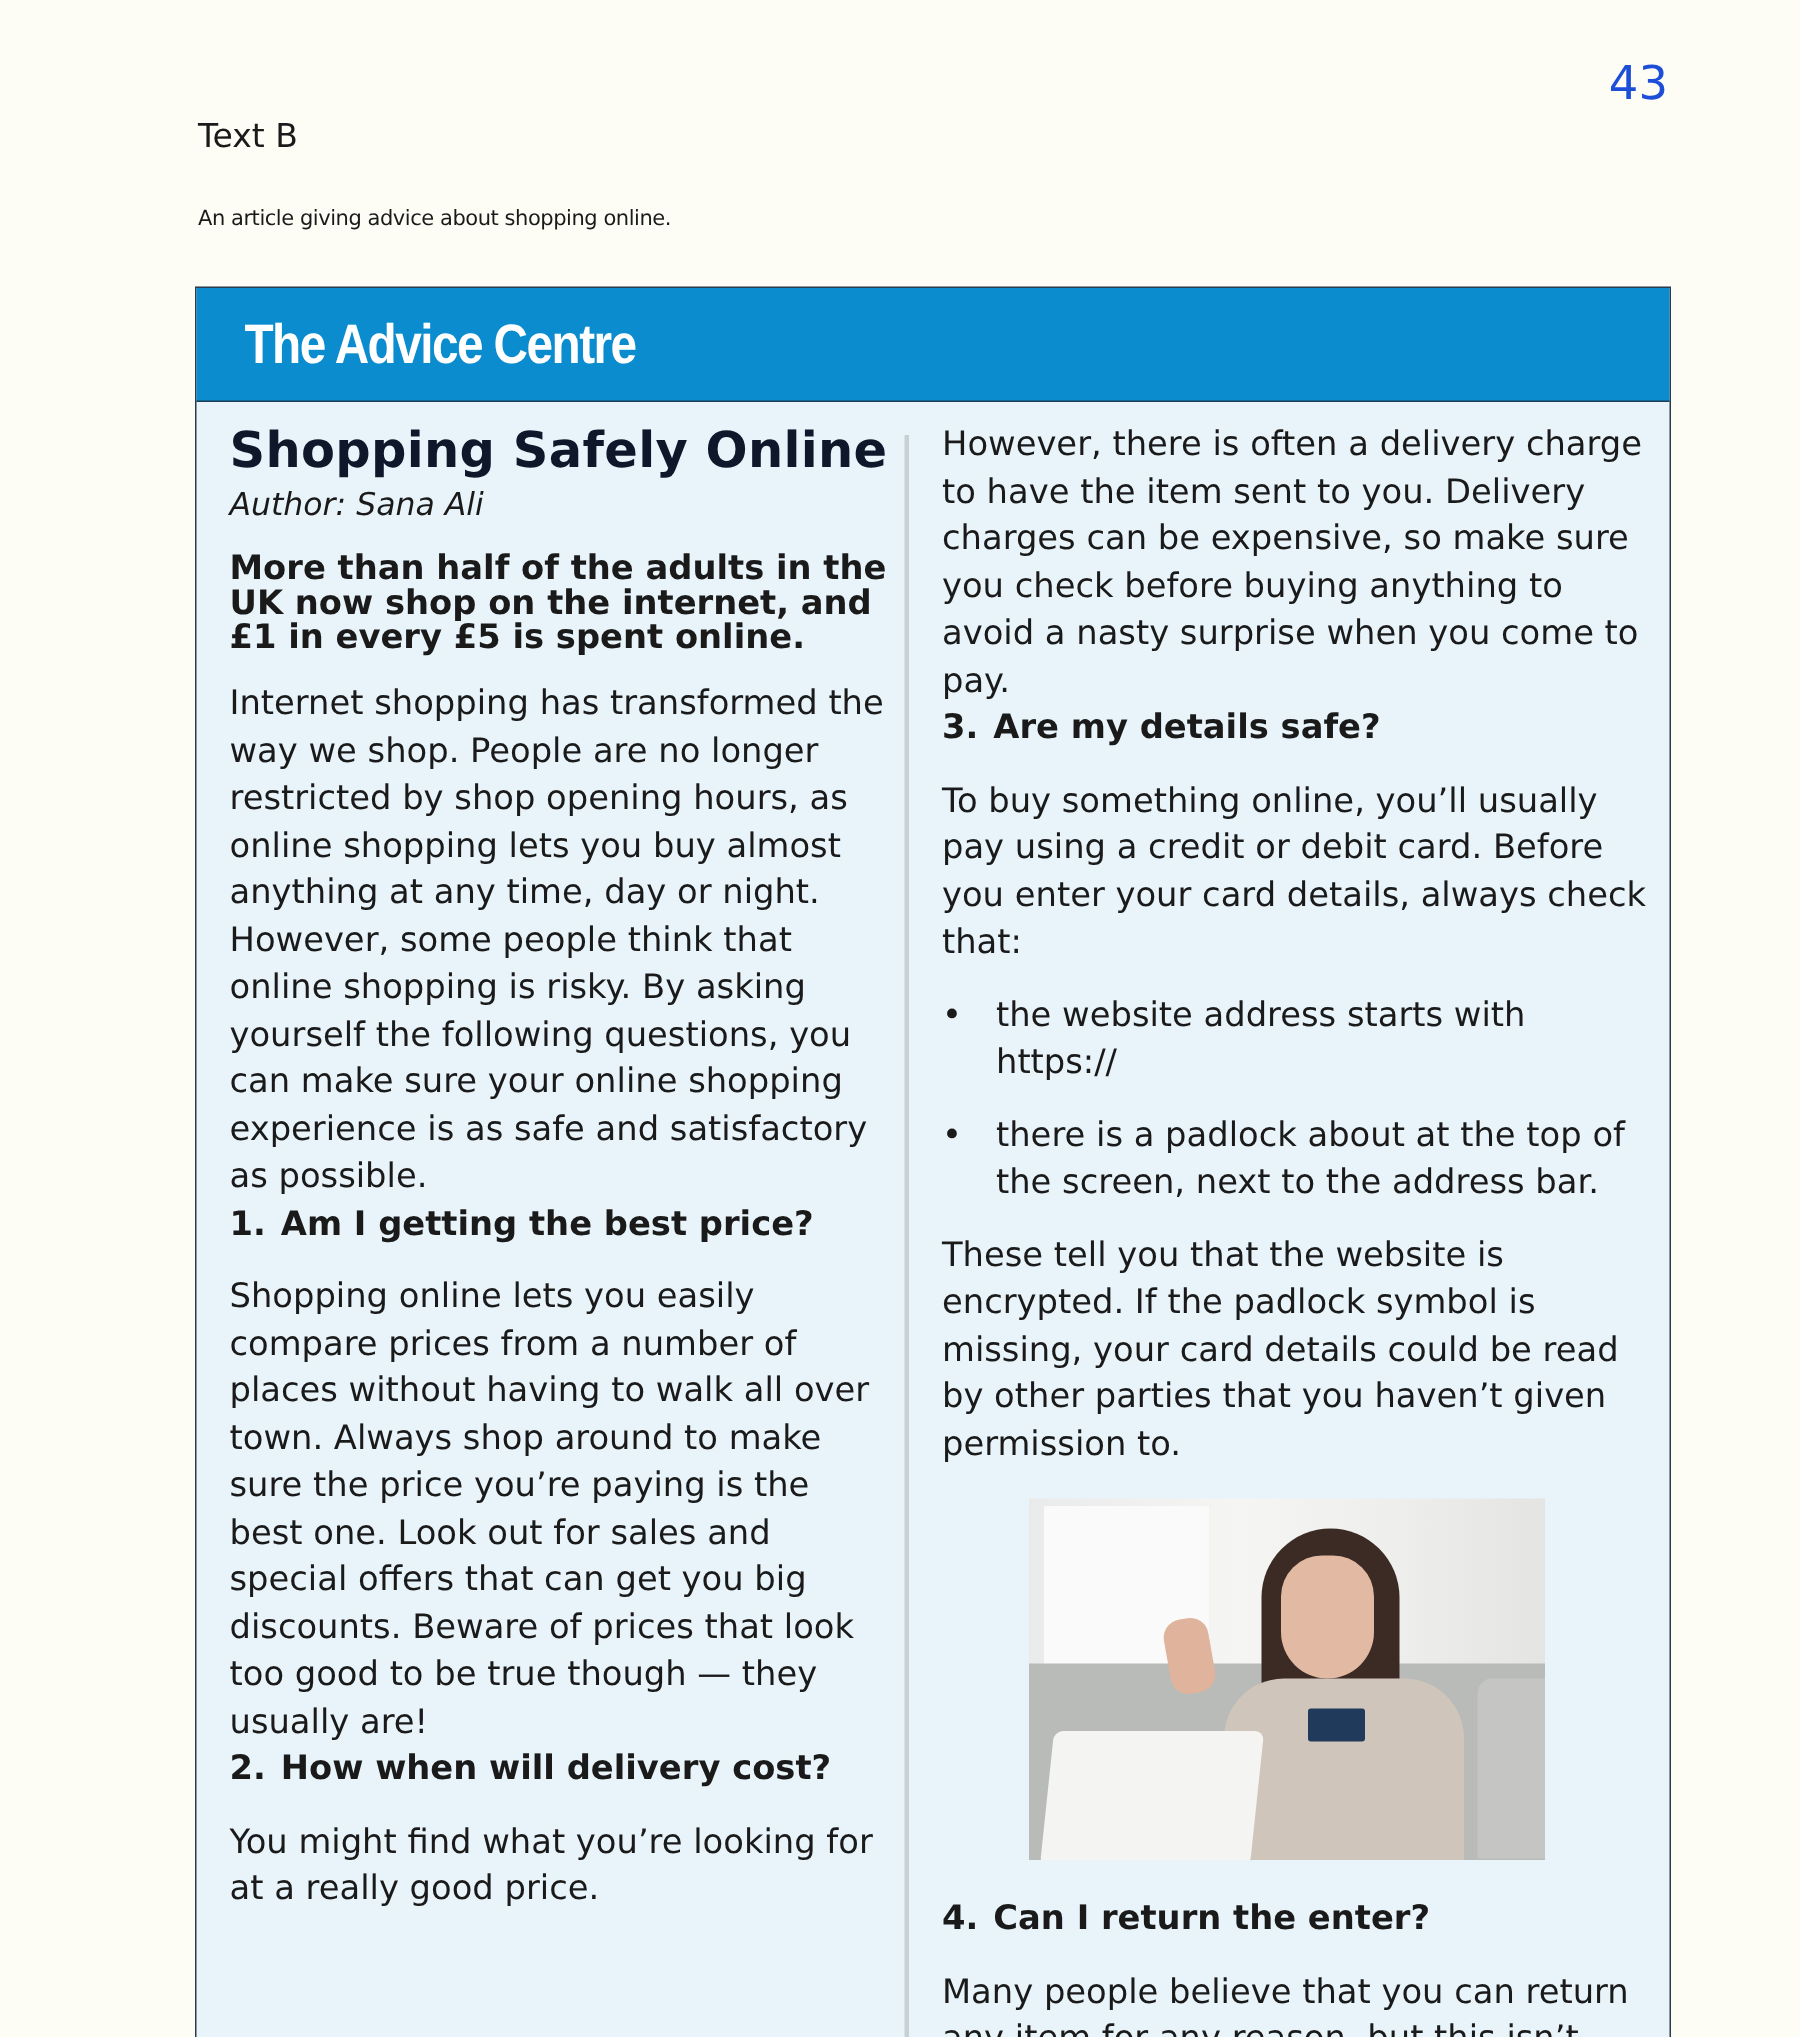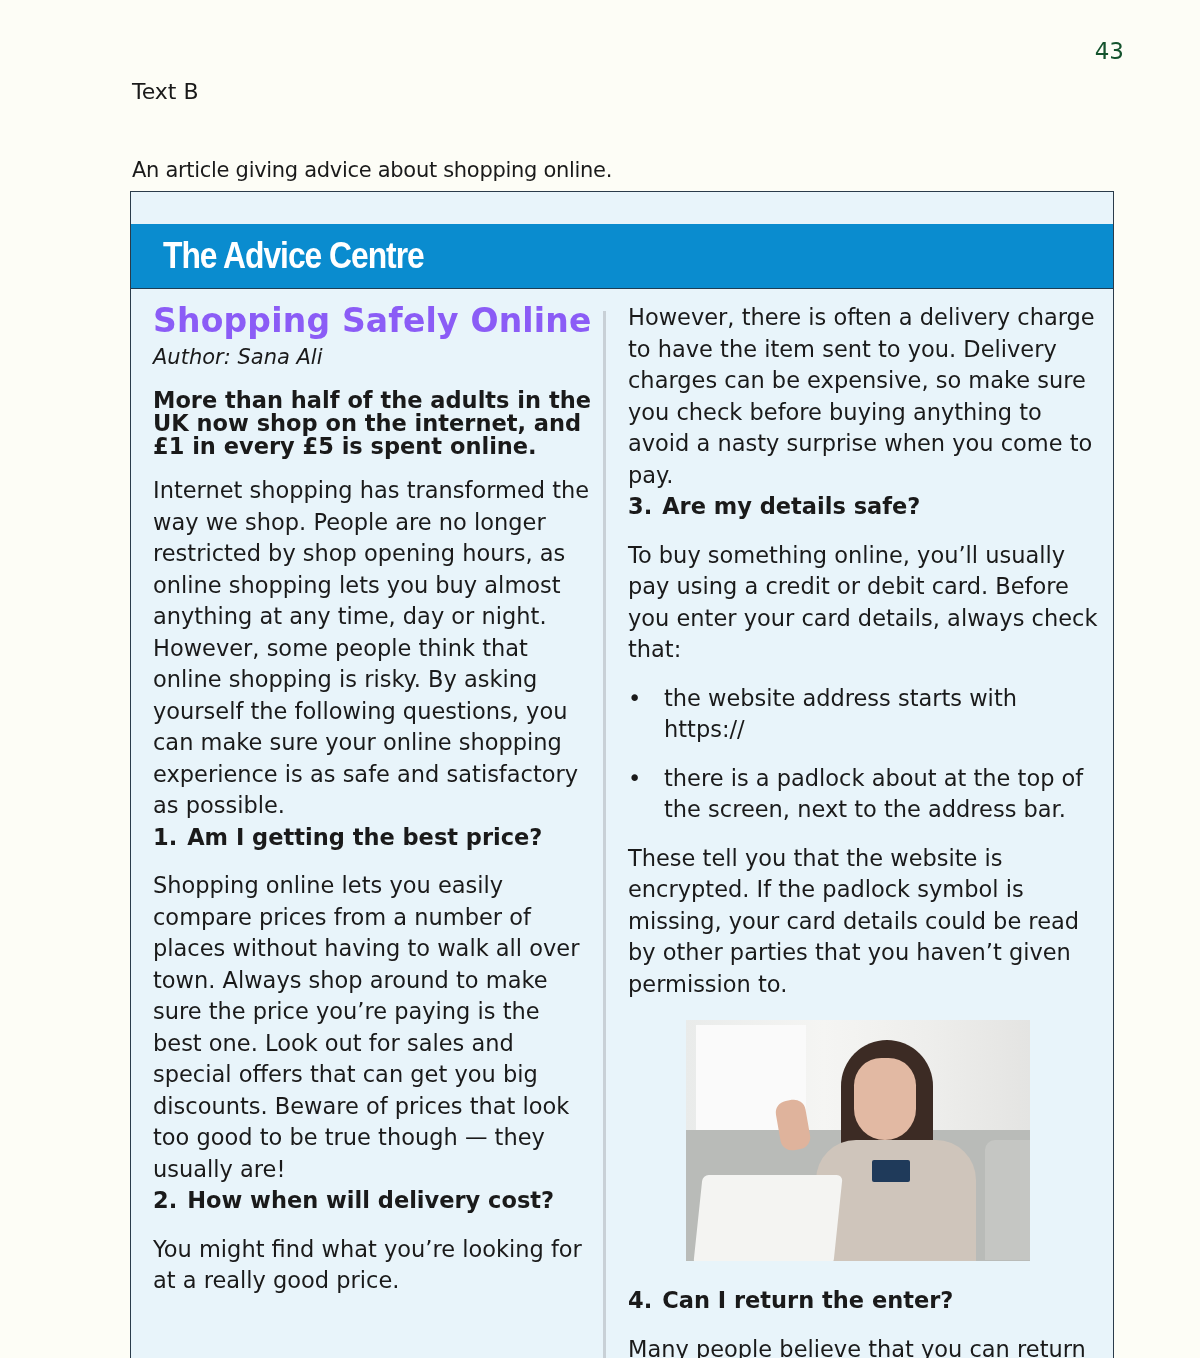"43" .page-number { color: #14532d -> #1d4ed8; font-size: 23px -> 31px; right: 76px -> 88px }
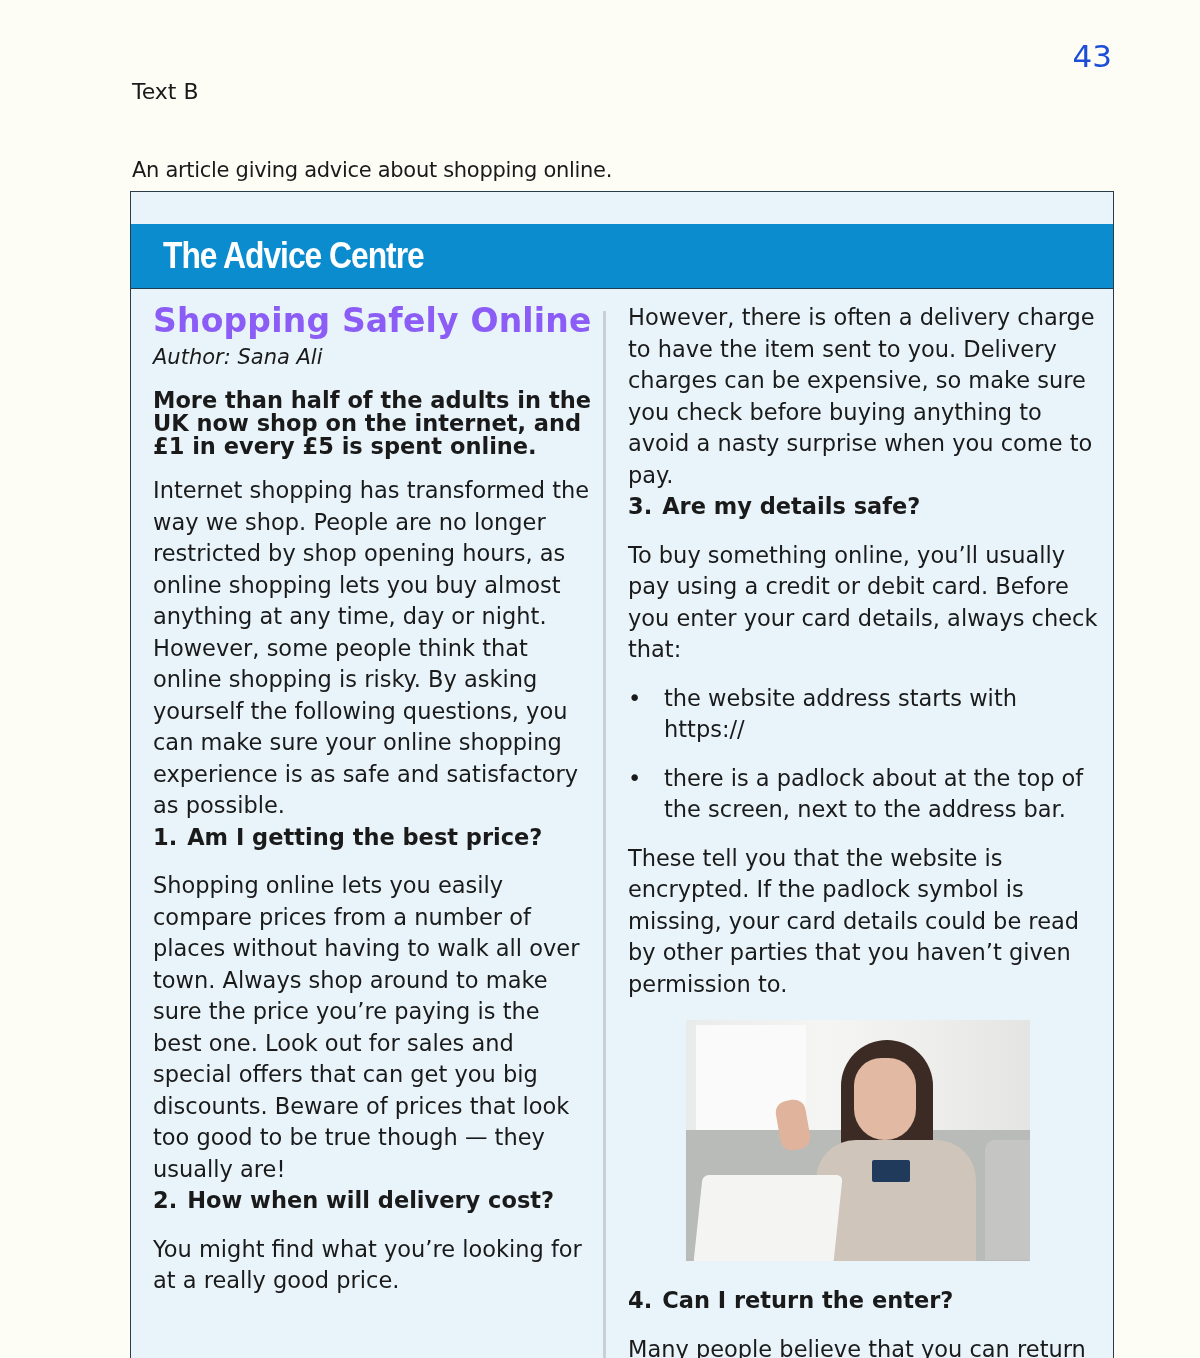"An article giving advice about" .text-desc { font-size: 21px -> 14px; margin-top: 20px -> none }
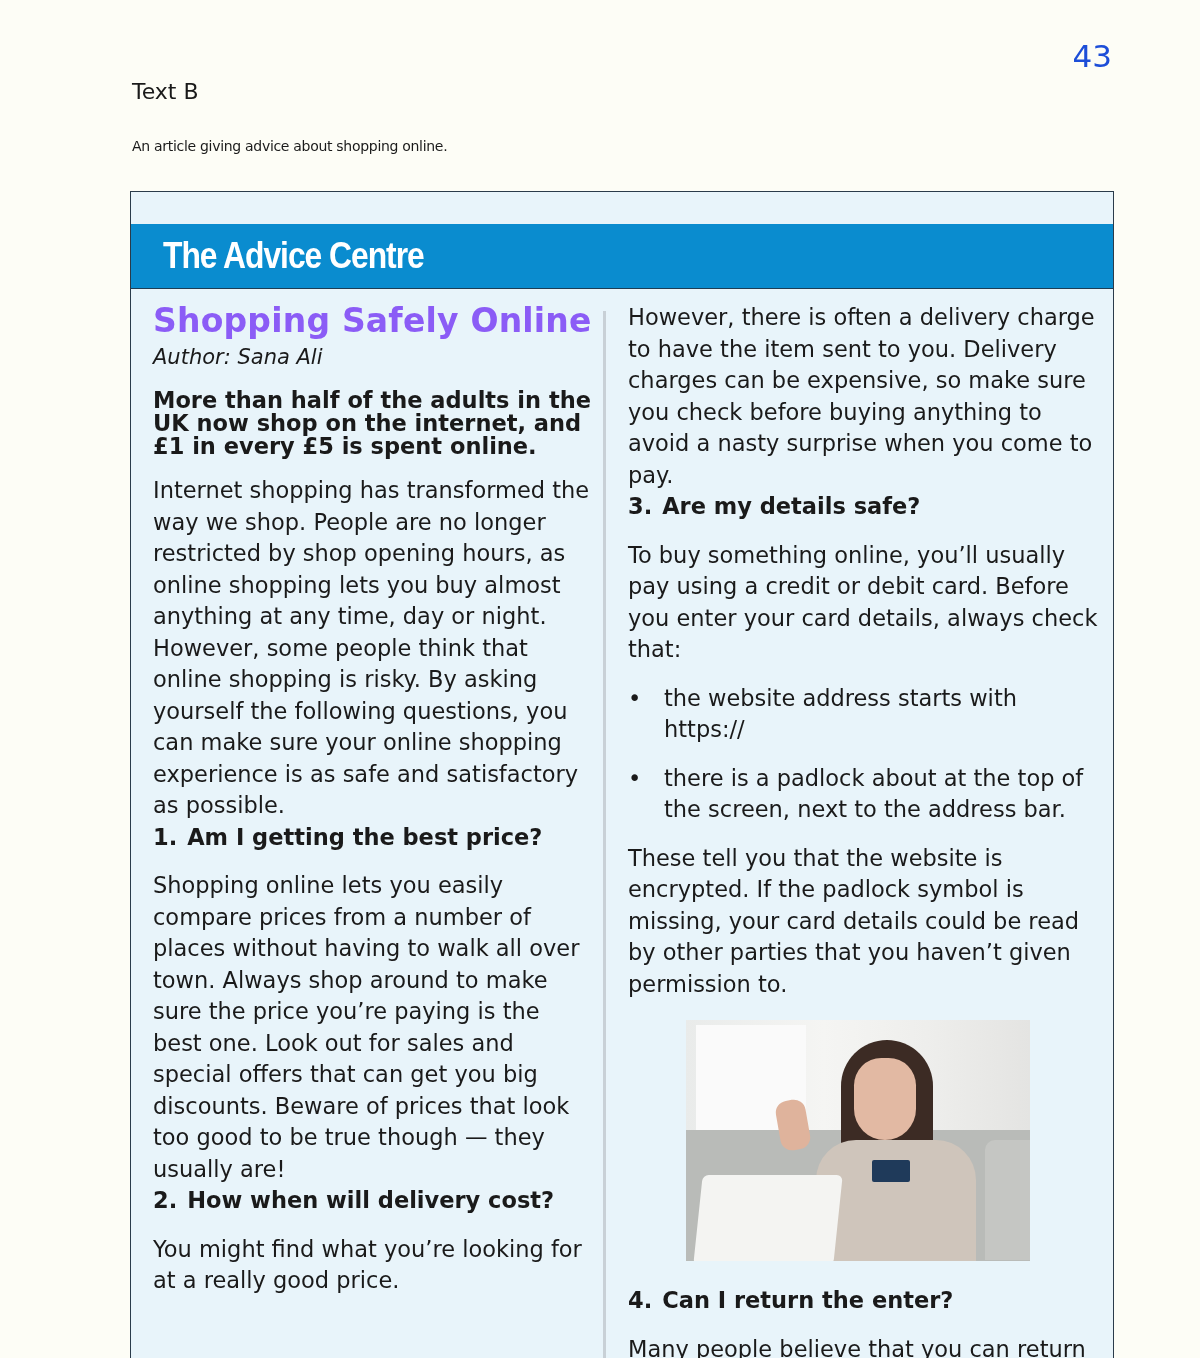"The Advice Centre" .banner { height: 65px -> 76px; margin-top: 32px -> none }
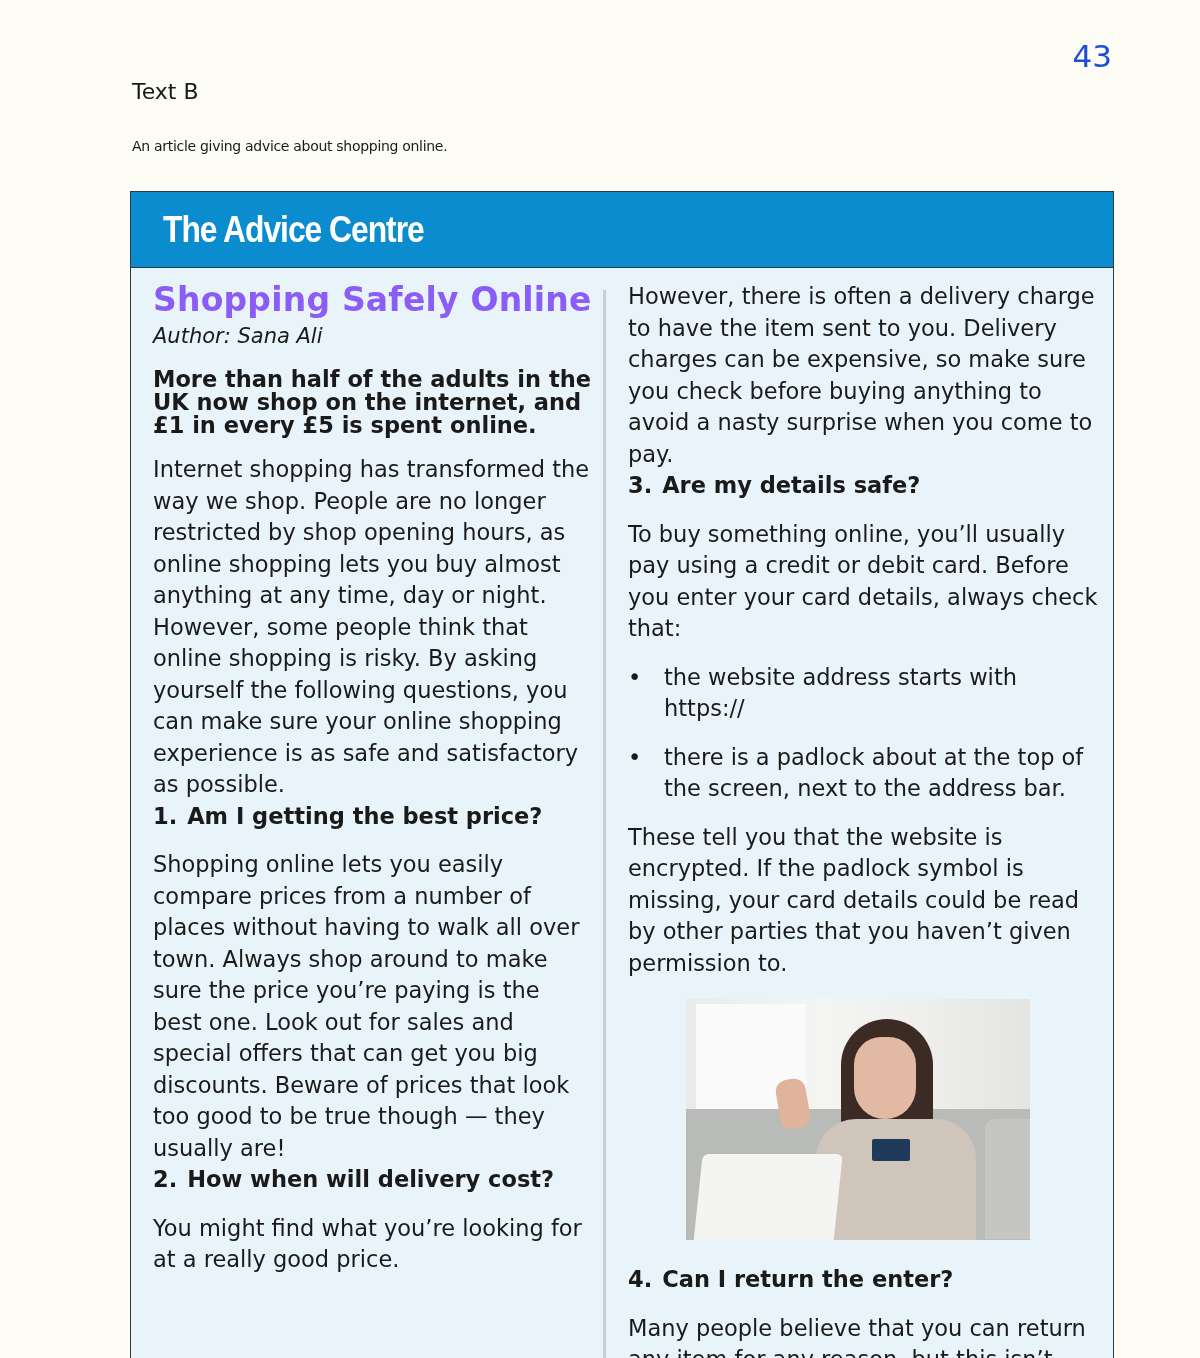"Shopping Safely Online" .article-title { color: #8b5cf6 -> #0f172a }
